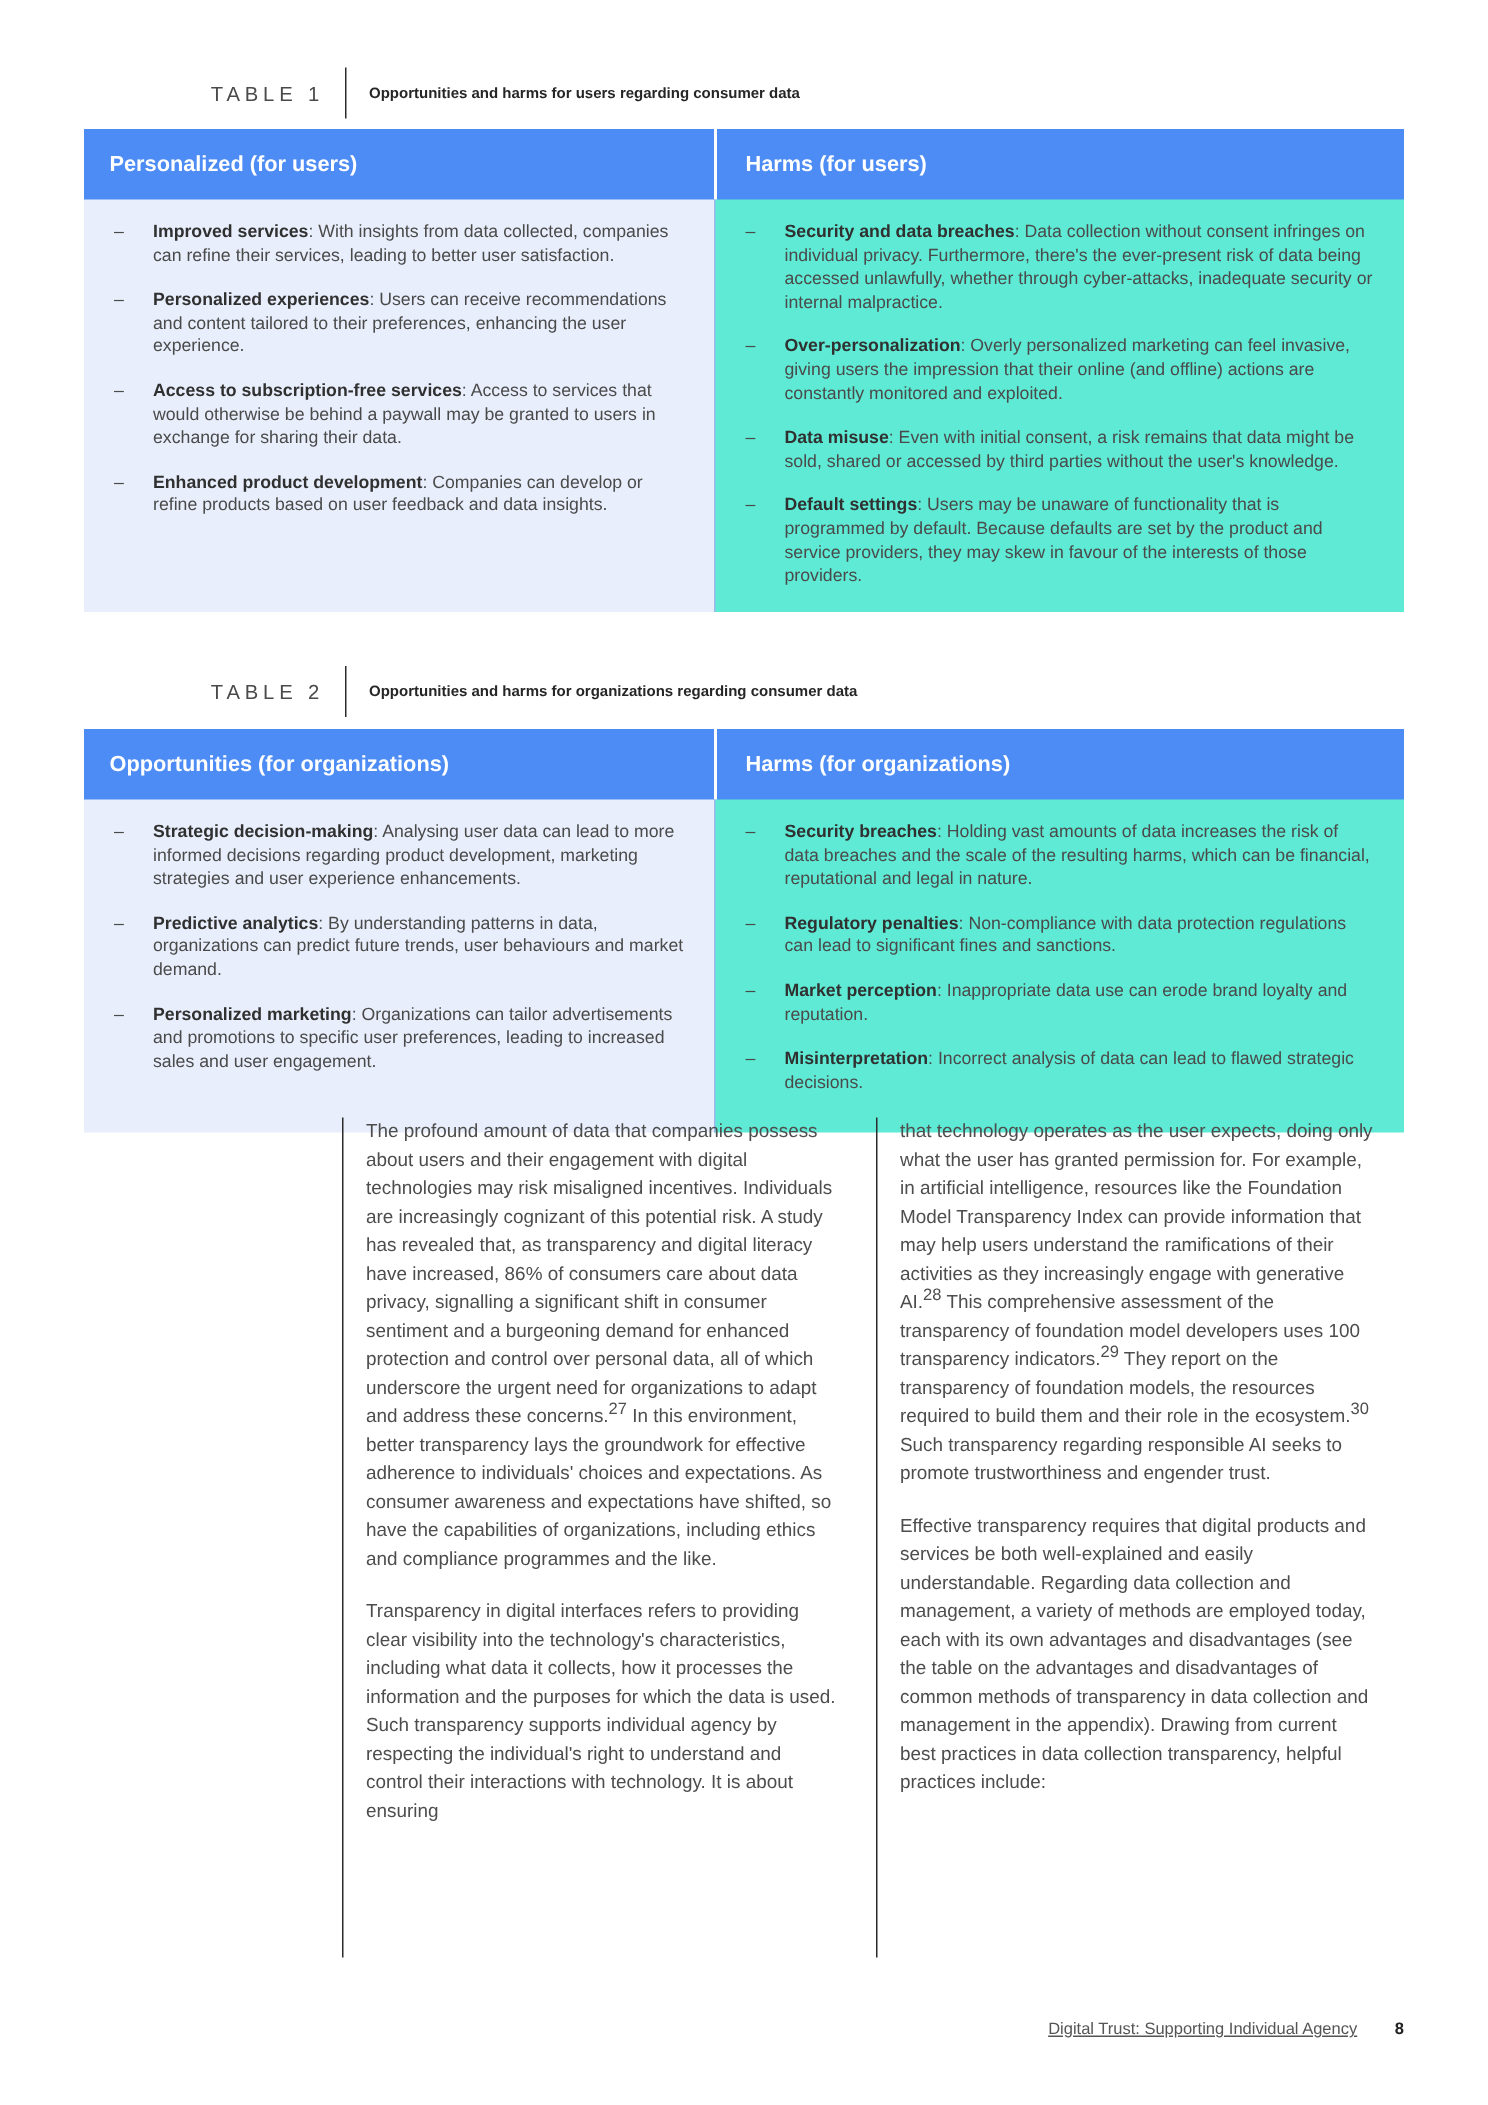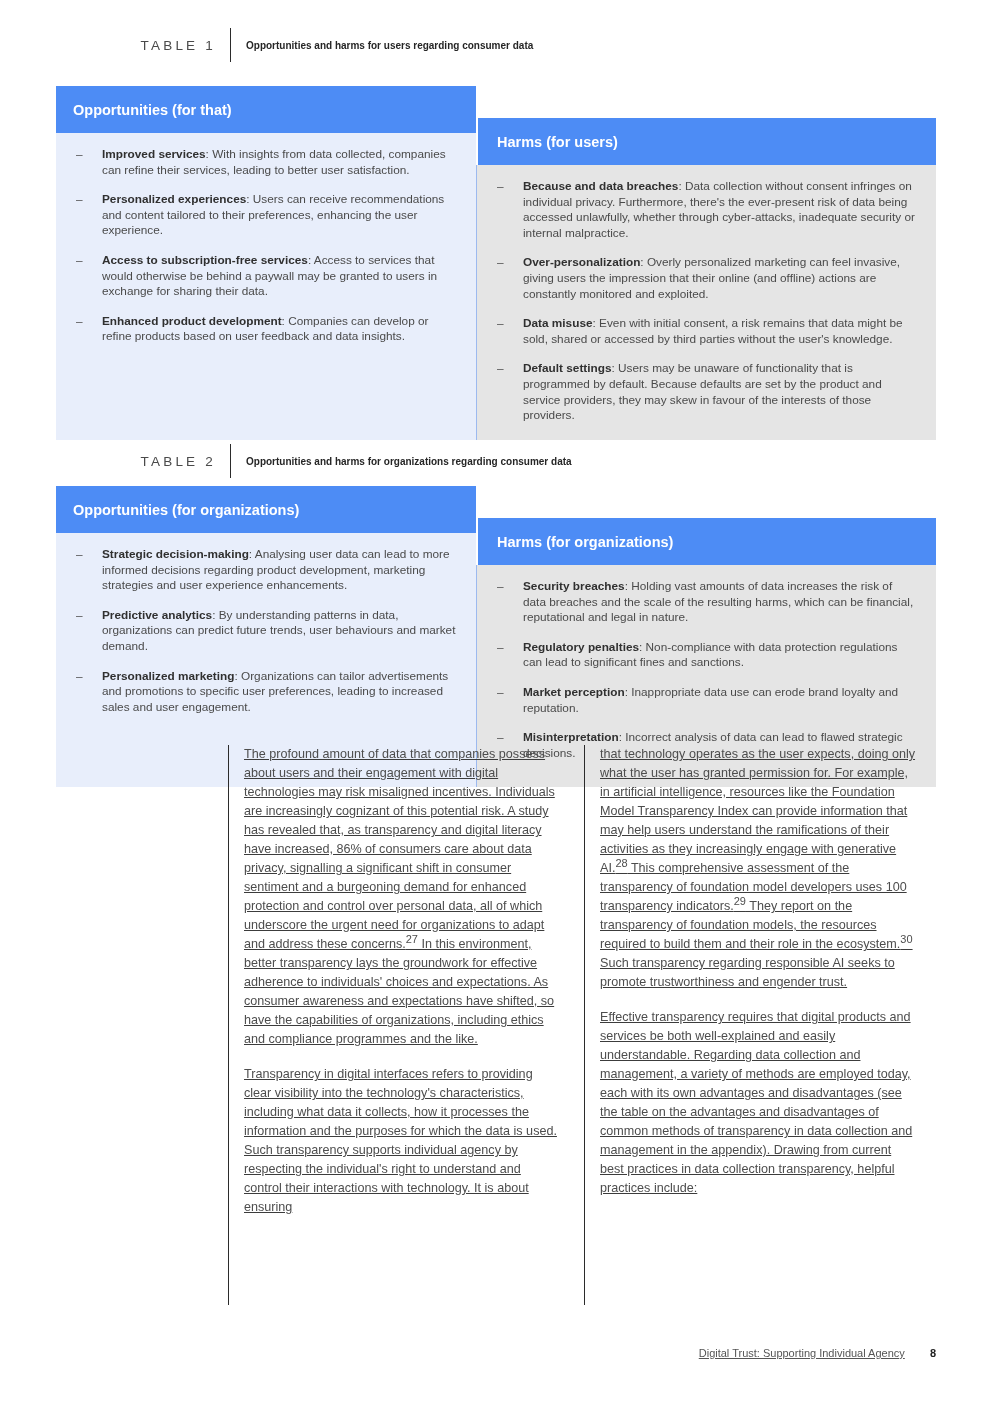"TABLE 1" div.table-caption { top: 28px -> 45px }
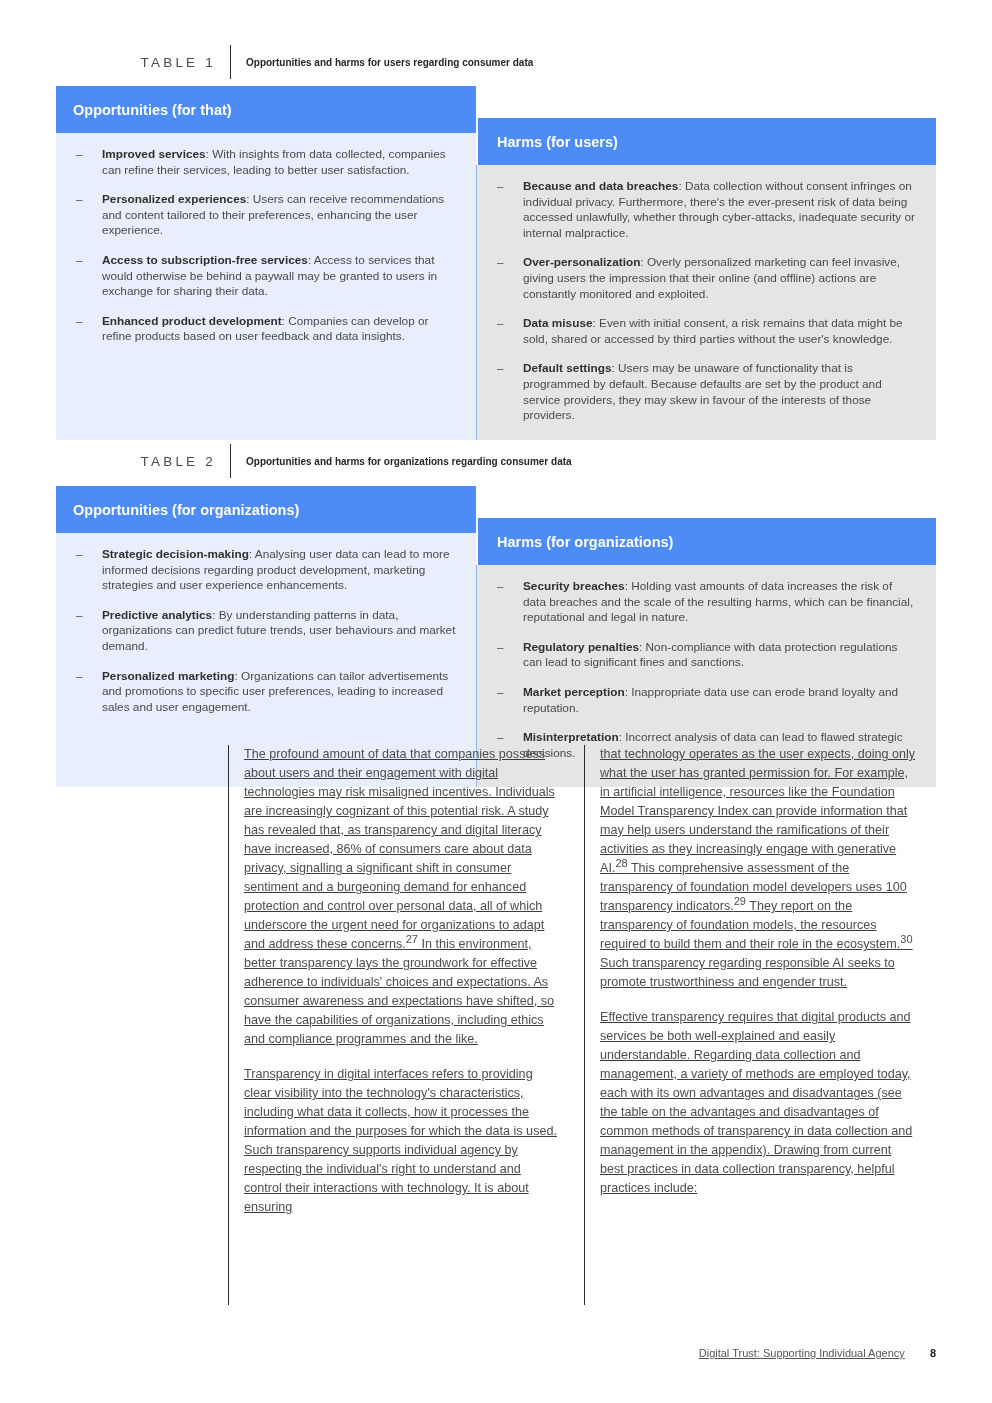"Opportunities (for that)" div.tbl-head { text: Opportunities (for that -> Personalized (for users }
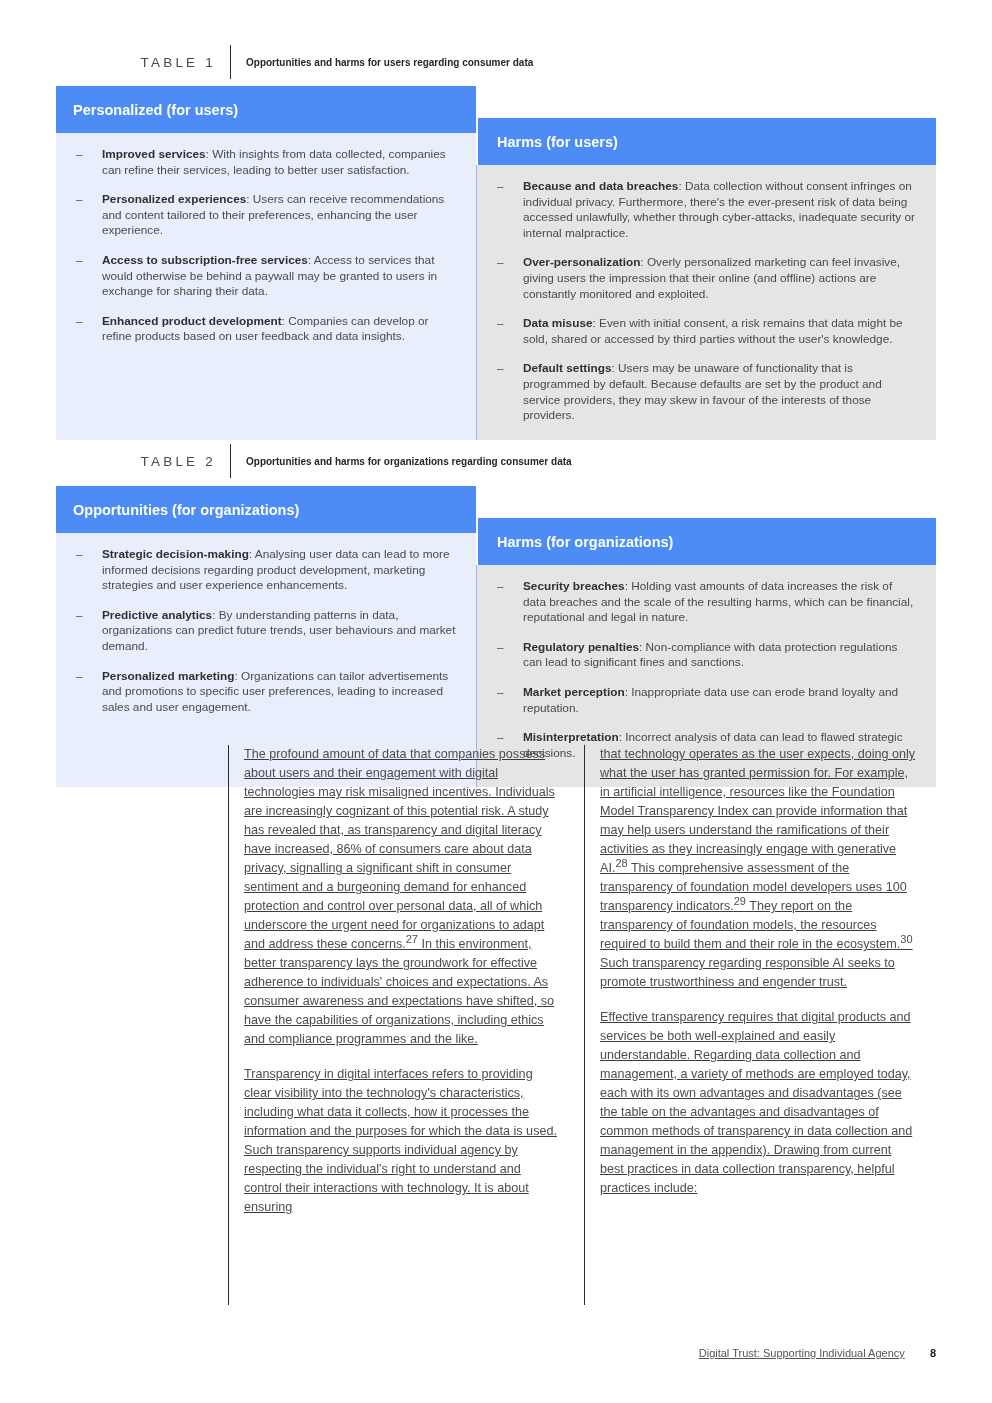"Harms (for users)" .tbl-col.right { background: #e5e5e5 -> #5eead4; margin-top: 32px -> none }
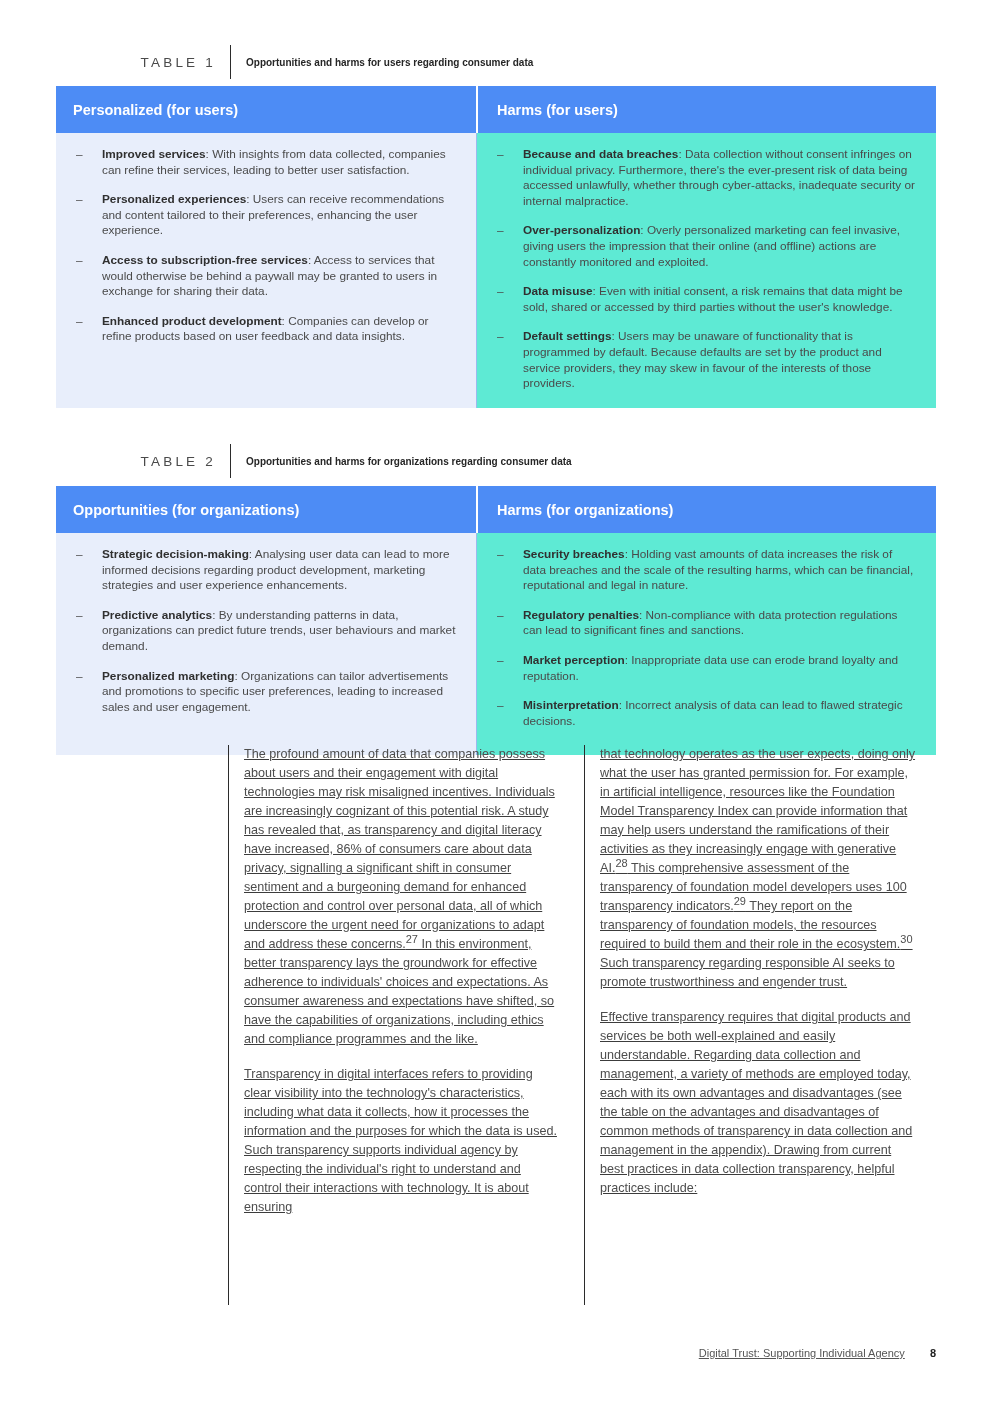"Because and data breaches" b { text: Because -> Security }
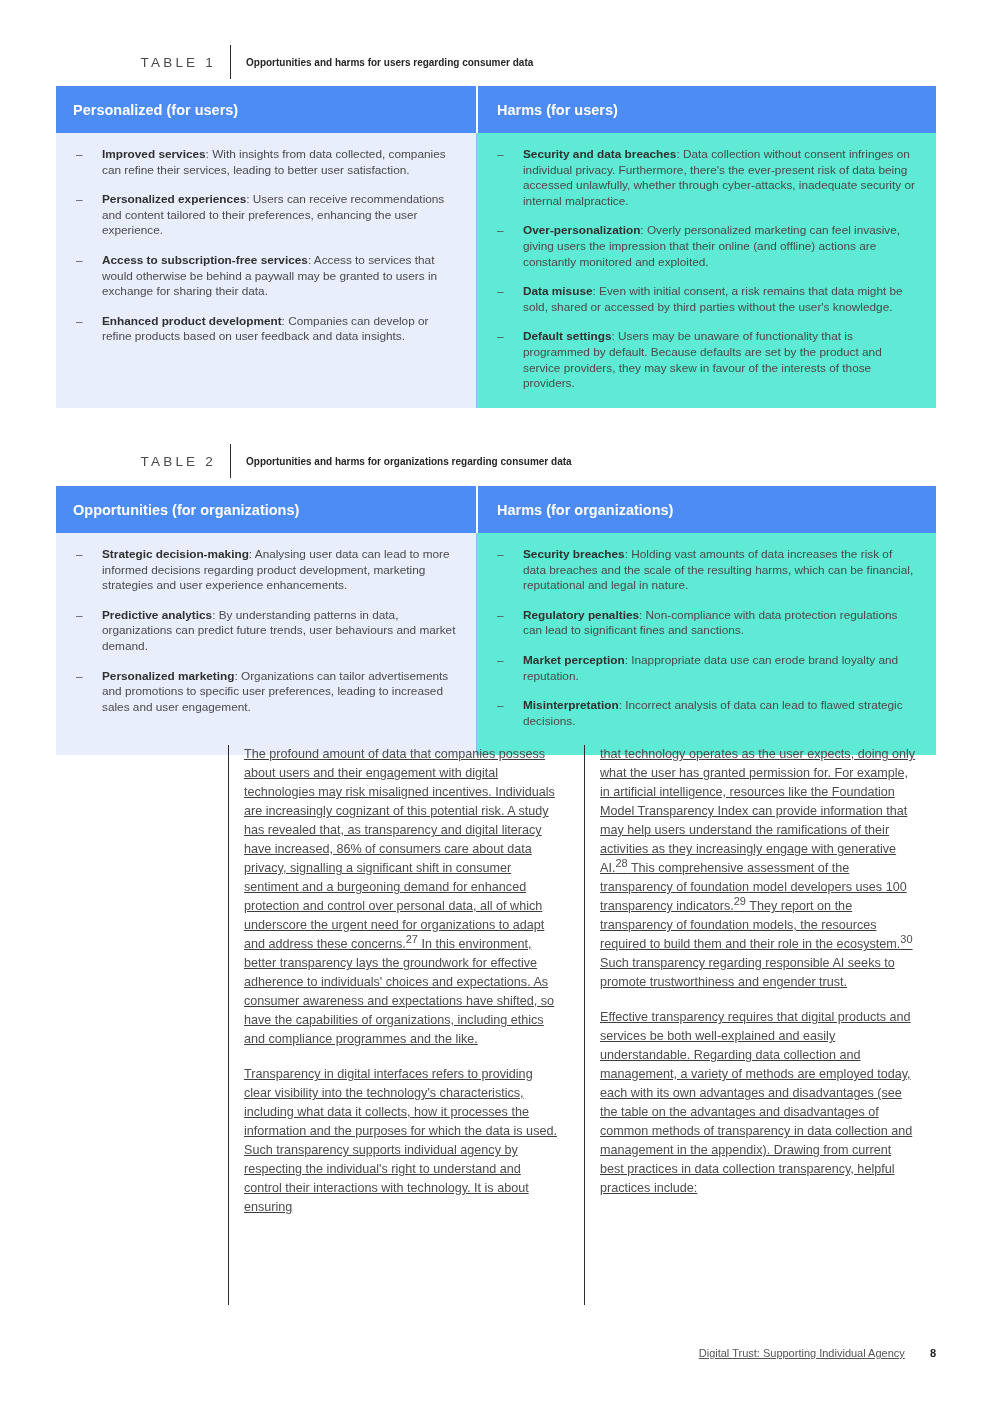"The profound amount of data" .body-cols { text-decoration: underline -> none }
